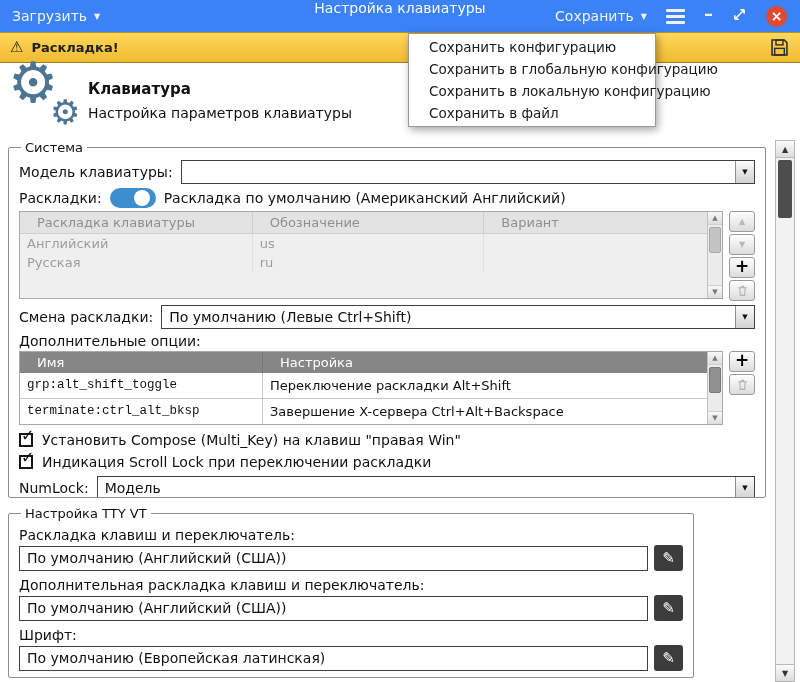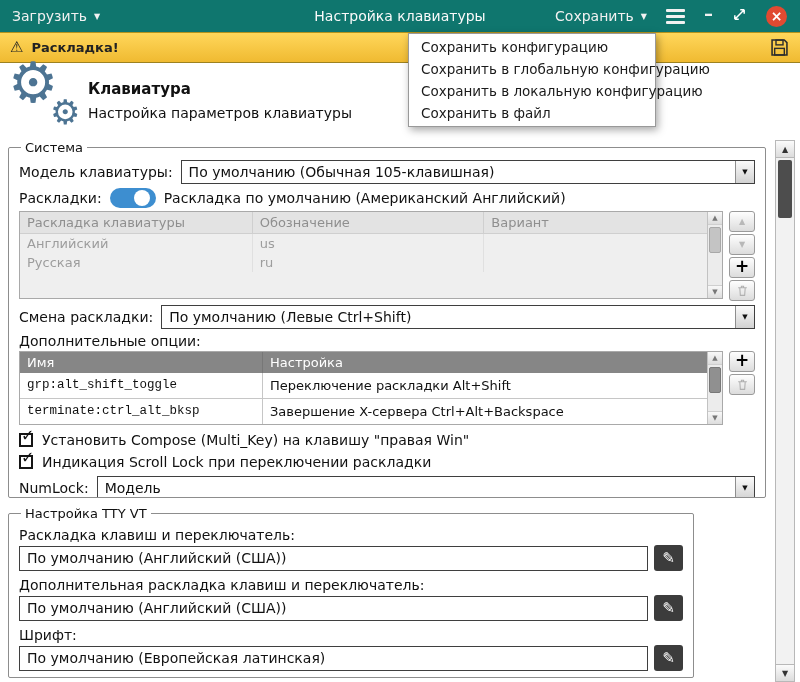"Загрузить" .titlebar { align-items: center -> none; background: #0f766e -> #3b82f6 }
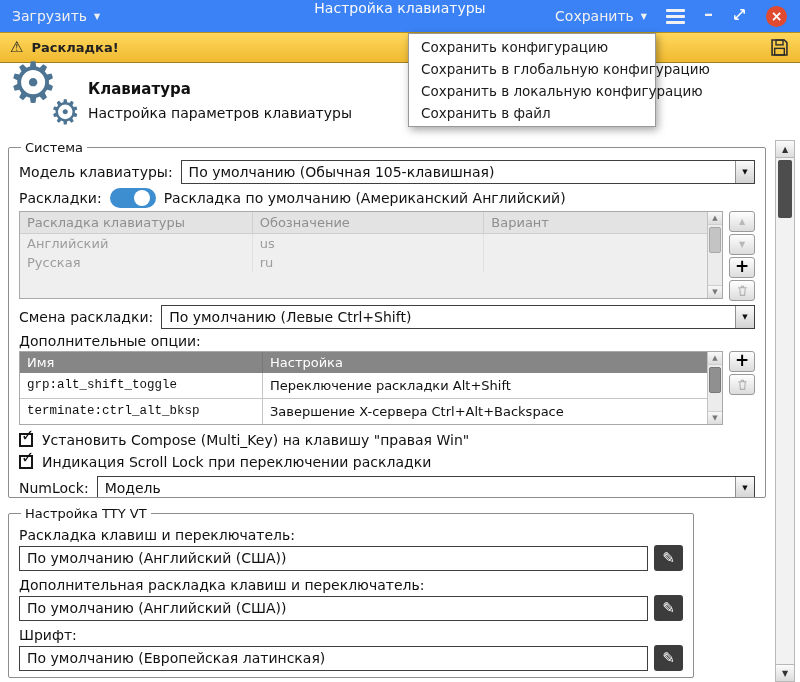"Сохранить конфигурацию" .savemenu { padding: 2px 0 -> 2px 8px }
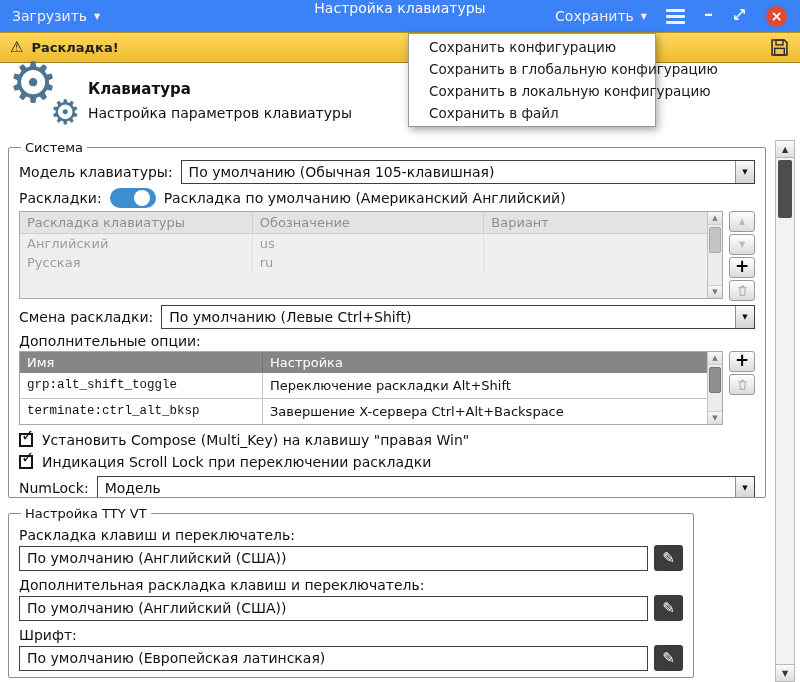"По умолчанию (Обычная 105-клавишная)" span { html: <span>По умолчанию (Обычная 105-клавишная)</span> -> none }
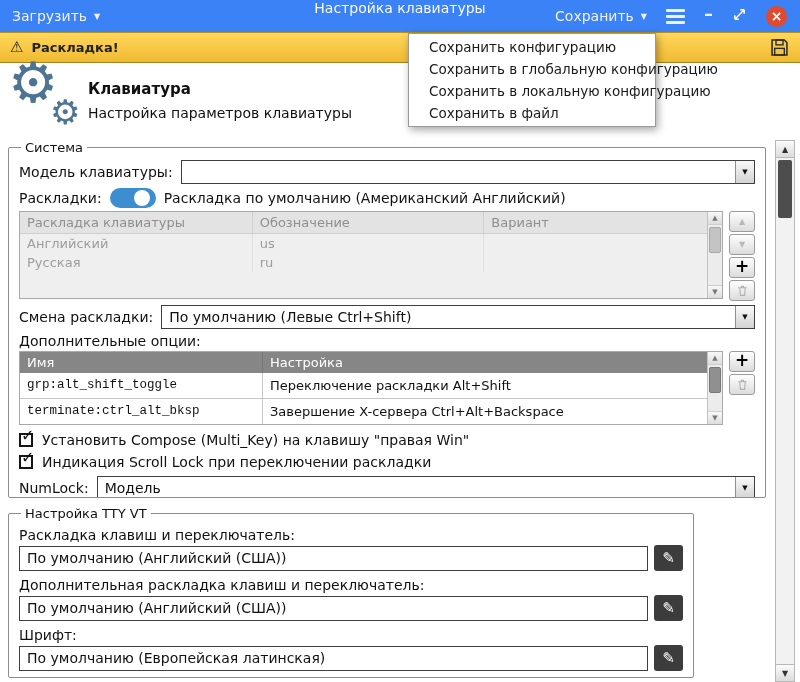"Раскладка клавиатуры" .gt-cell { padding: 3px 7px -> 3px 17px }
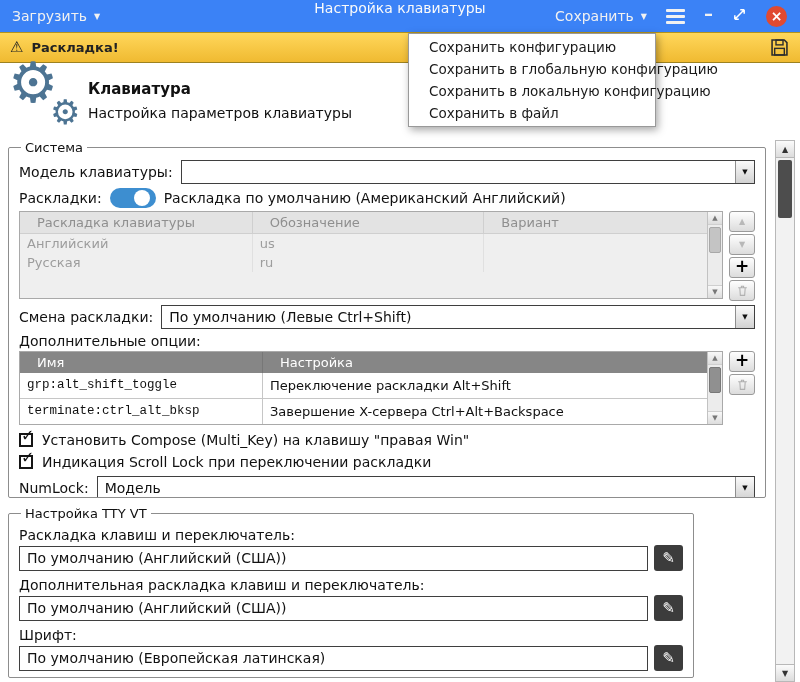"Установить Compose (Multi_Key) на" span.cbtext { text: клавишу -> клавиш }
